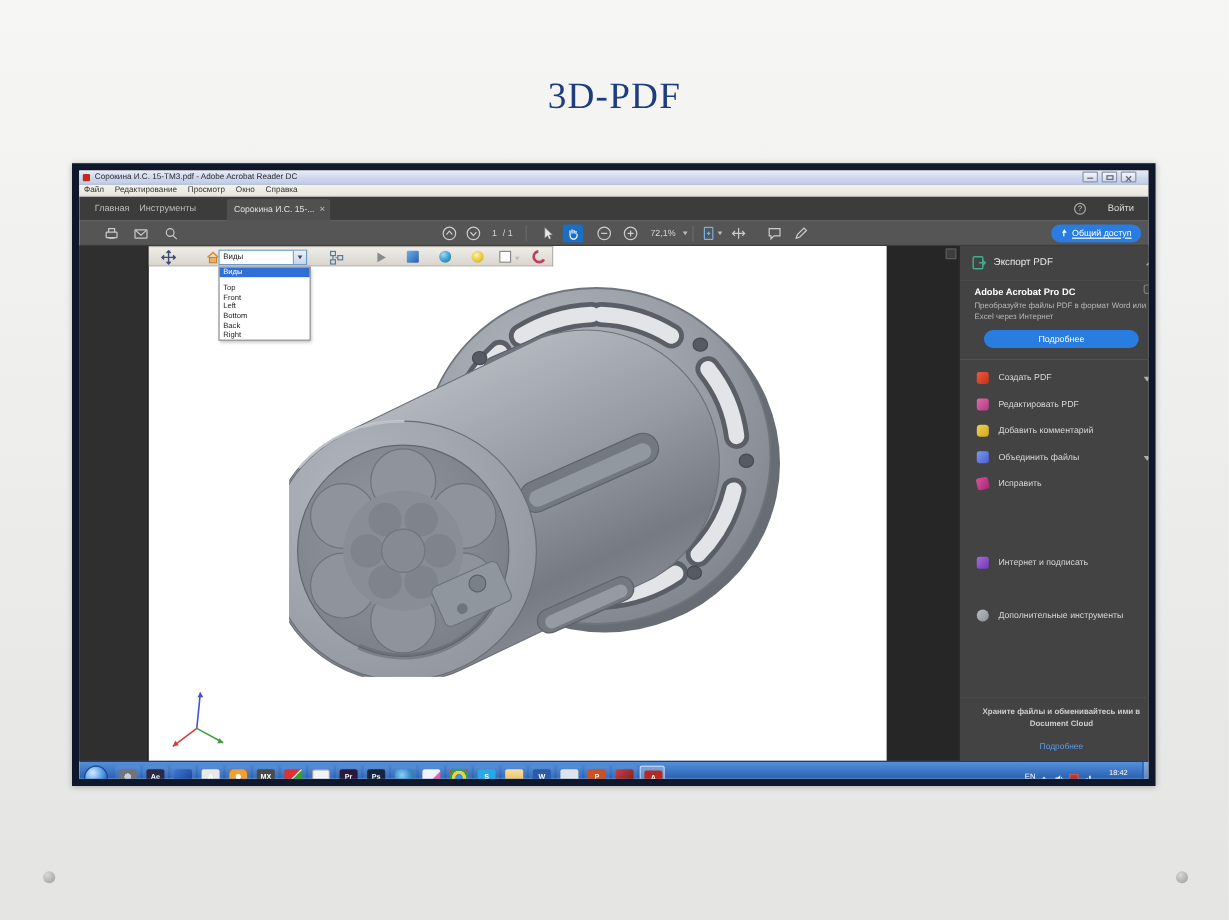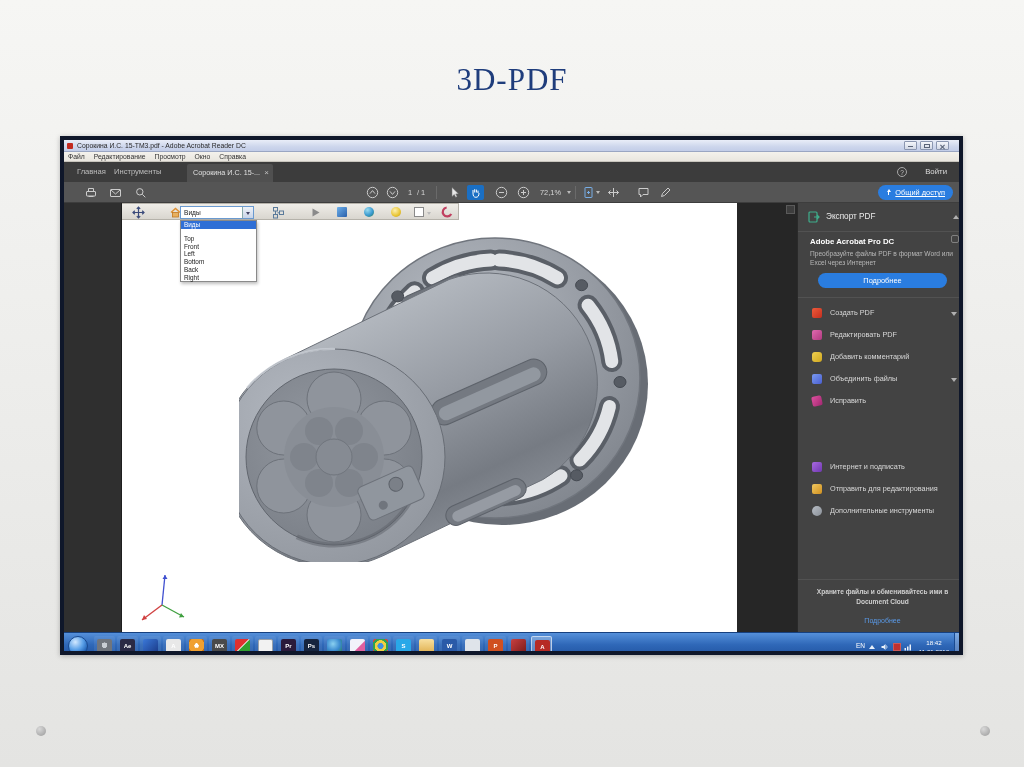"Главная" .shot { border: 4px solid #0f172a -> 6px solid #0f172a }
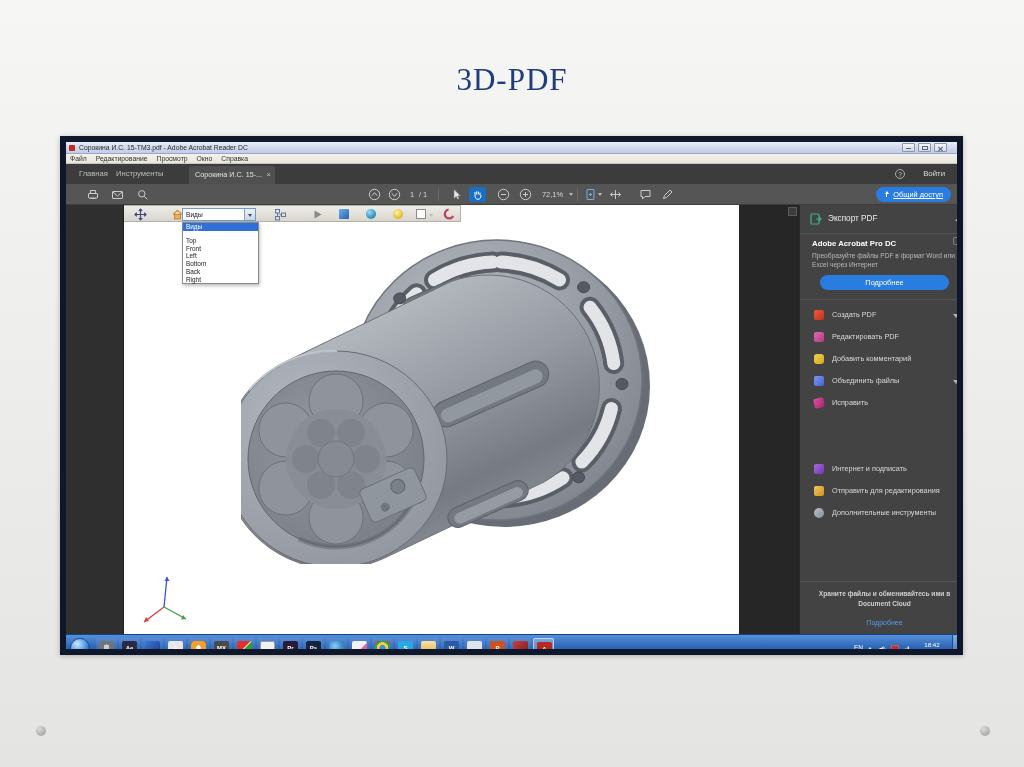"Отправить для редактирования" div.tool-row { html: <div> <span></span> <span>Отправить для редактирования</span> </div> -> none }
